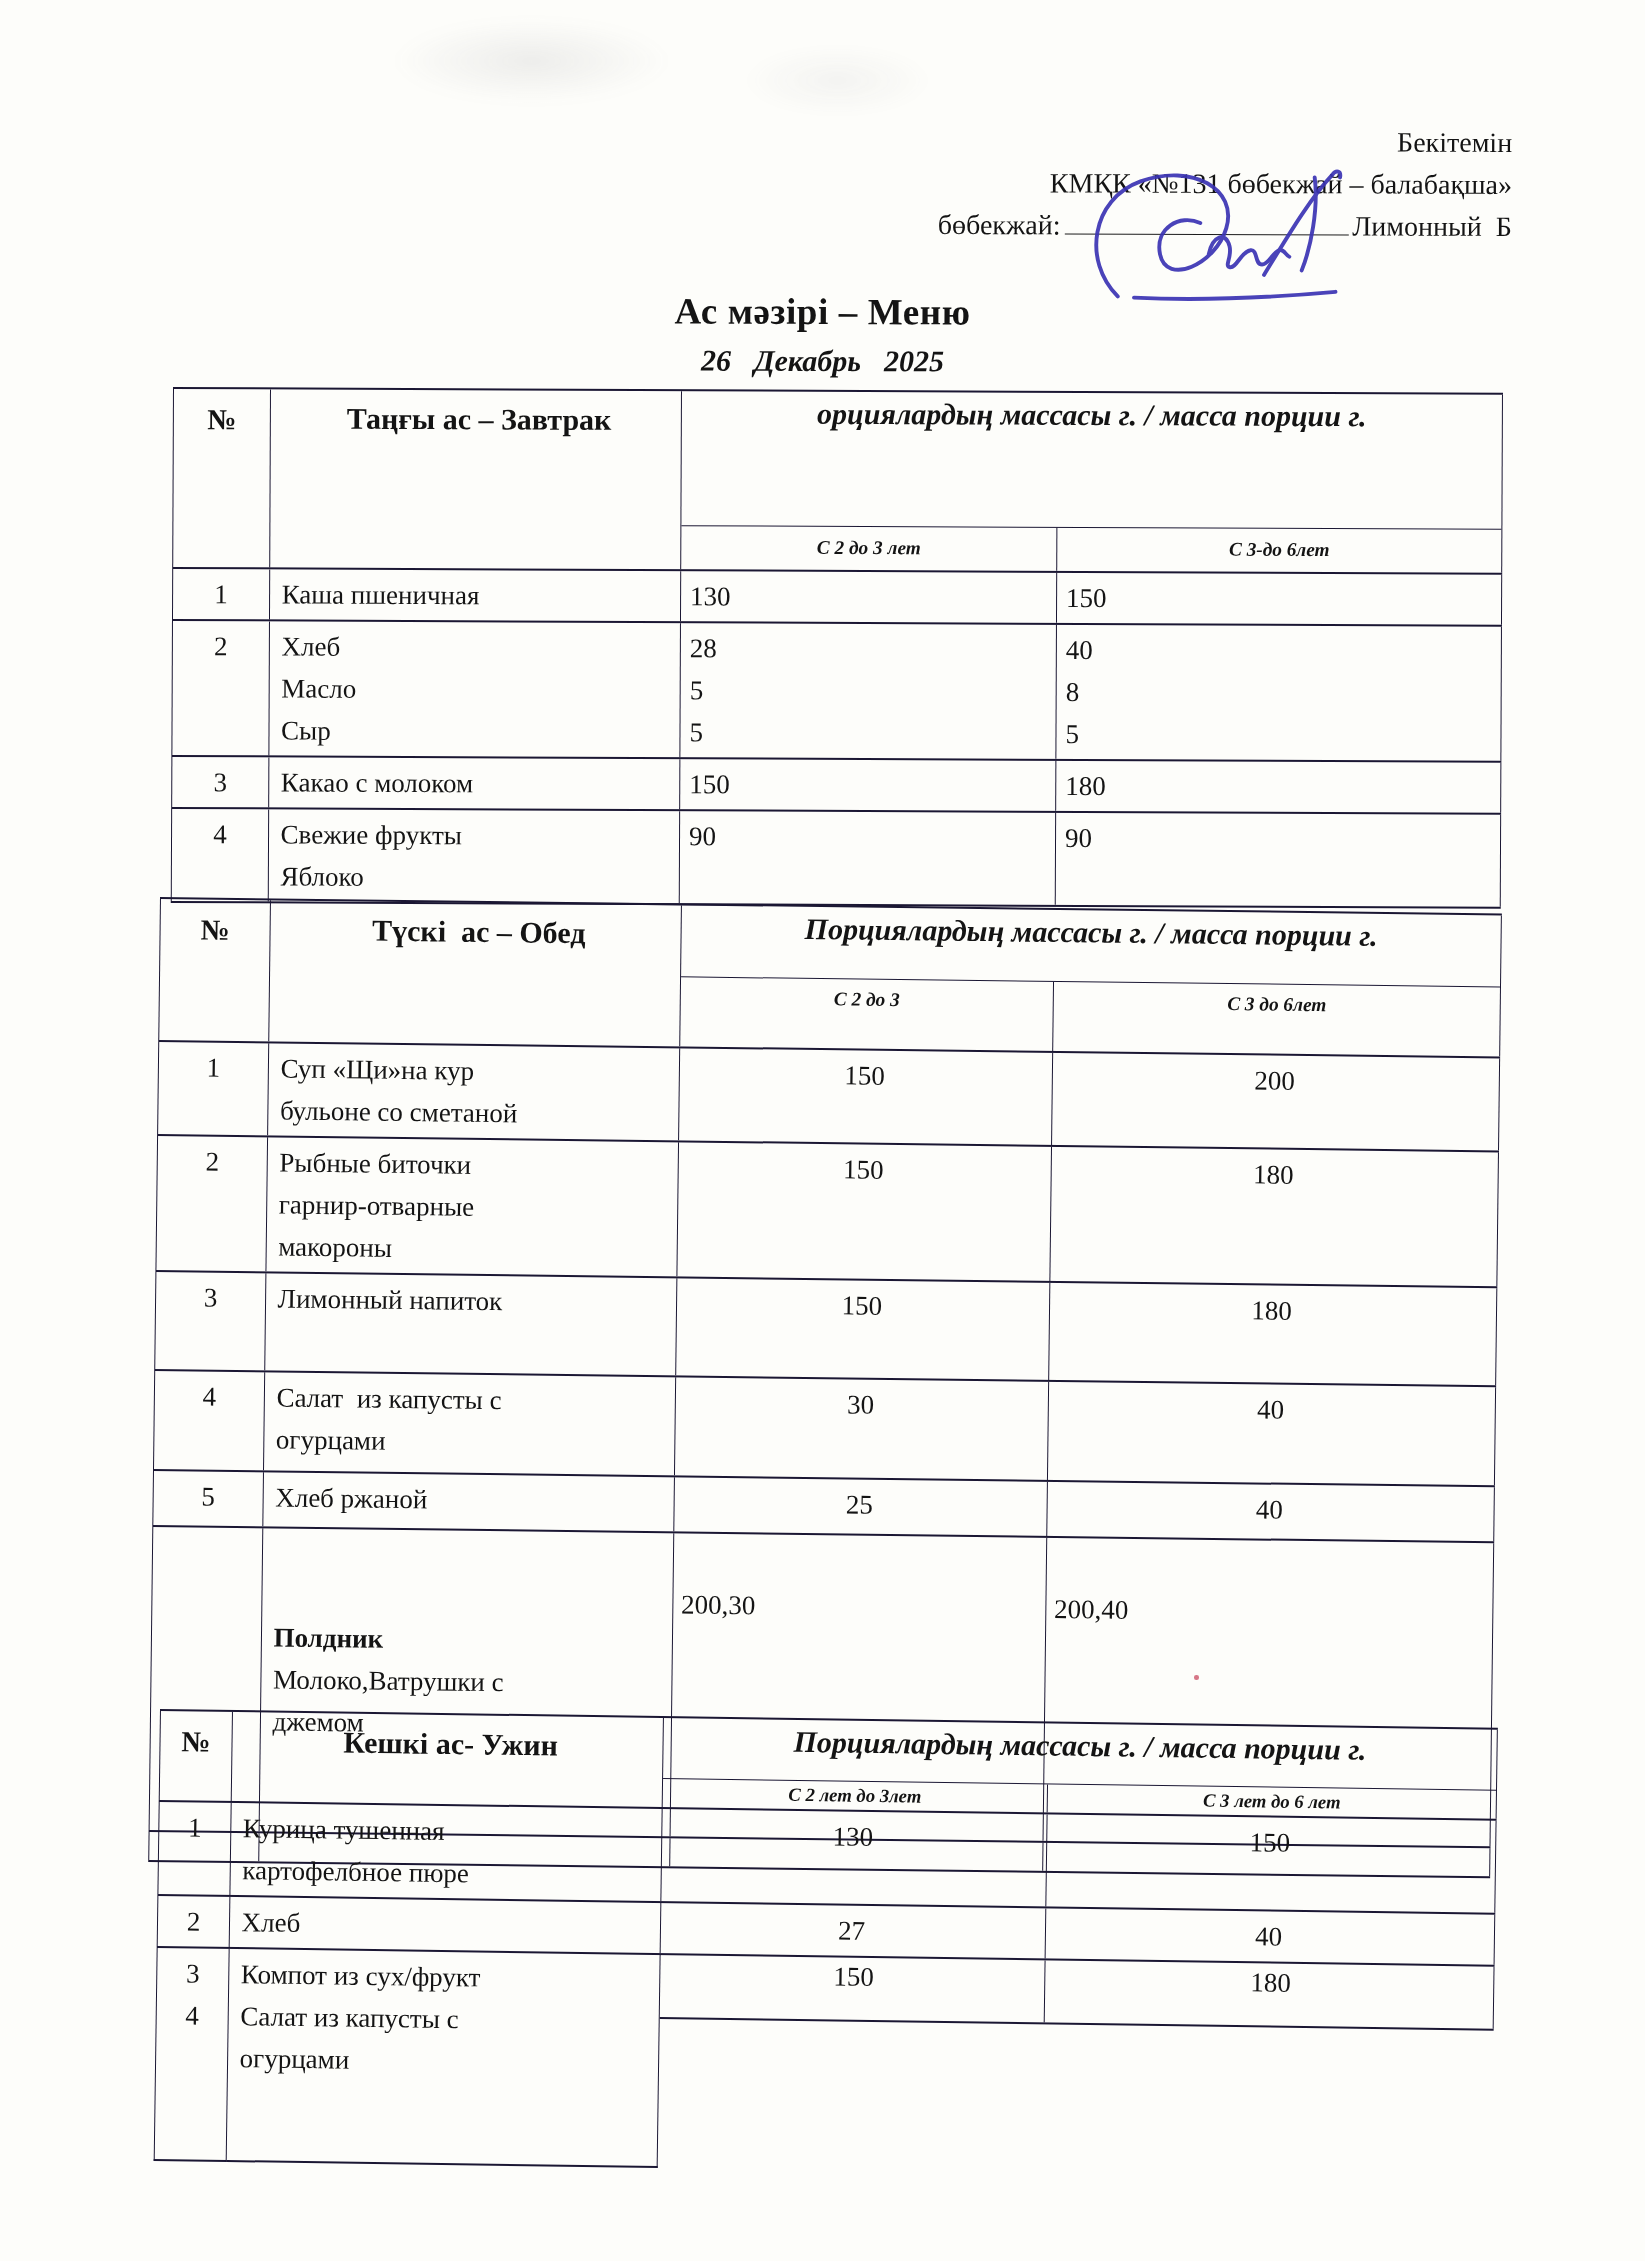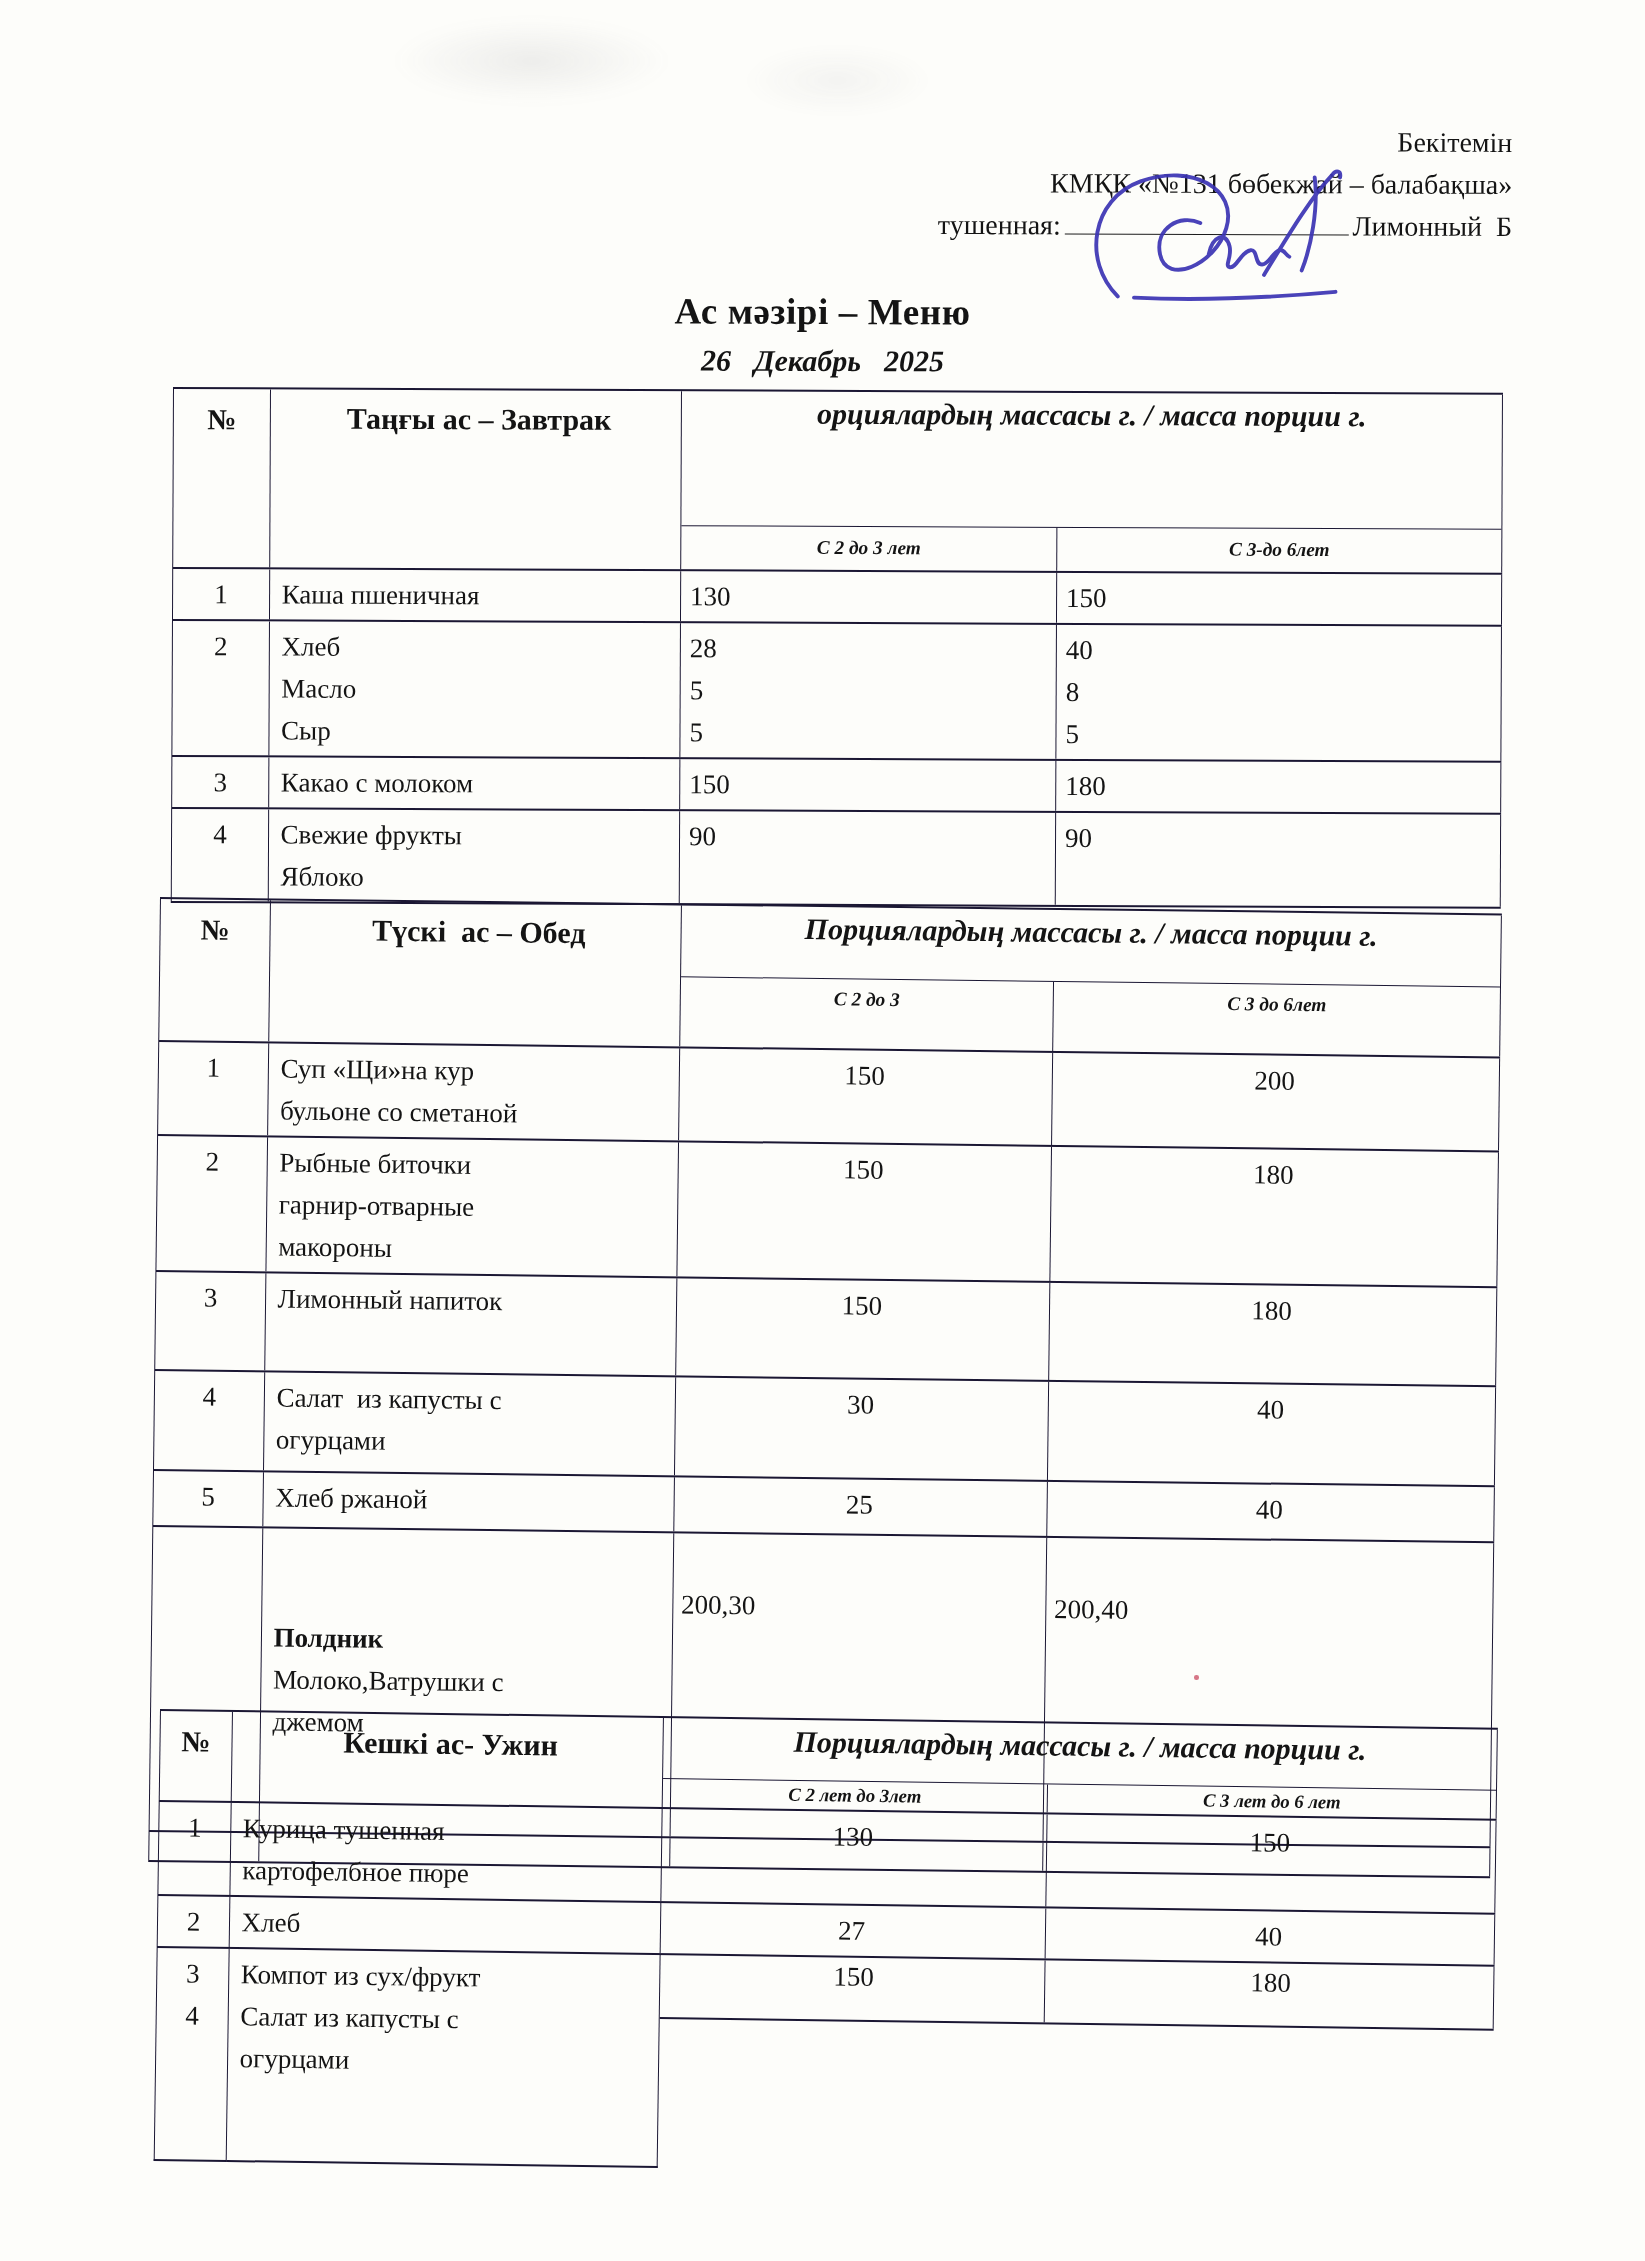"тушенная:" span { text: тушенная -> бөбекжай }
